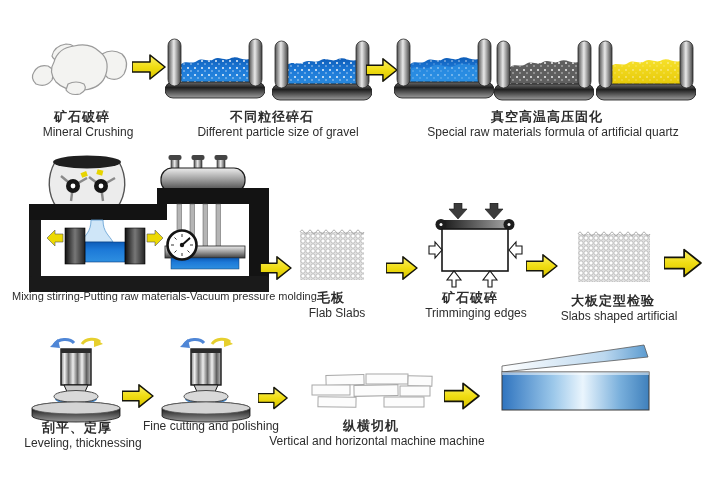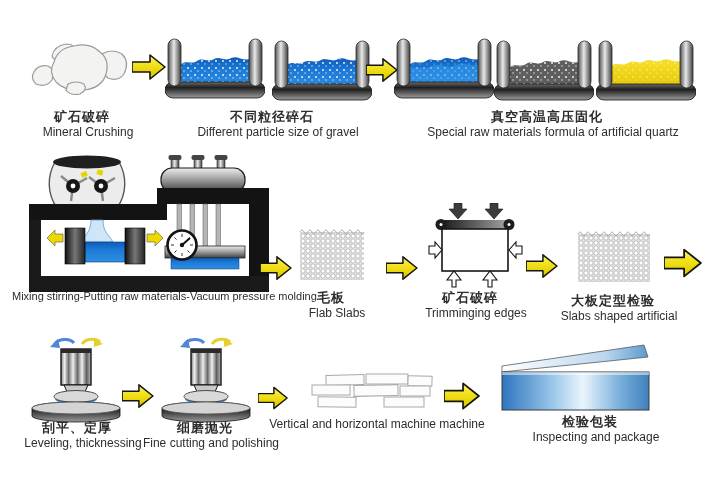"细磨抛光" div.zh { html: <div>细磨抛光</div> -> none }
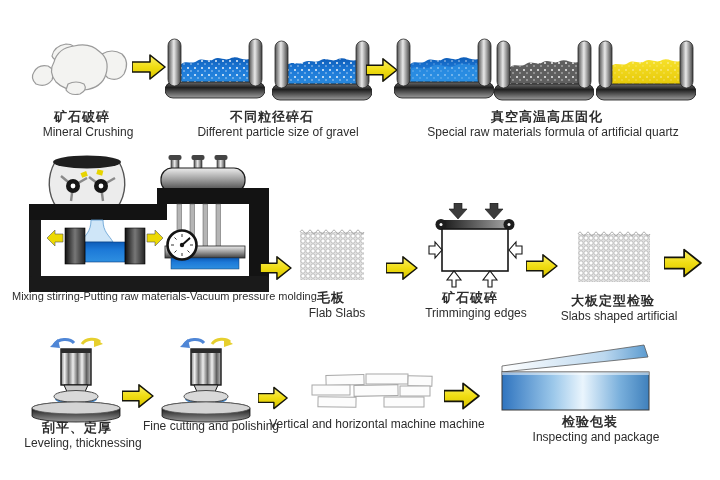"纵横切机" div.zh { html: none -> <div>纵横切机</div> }
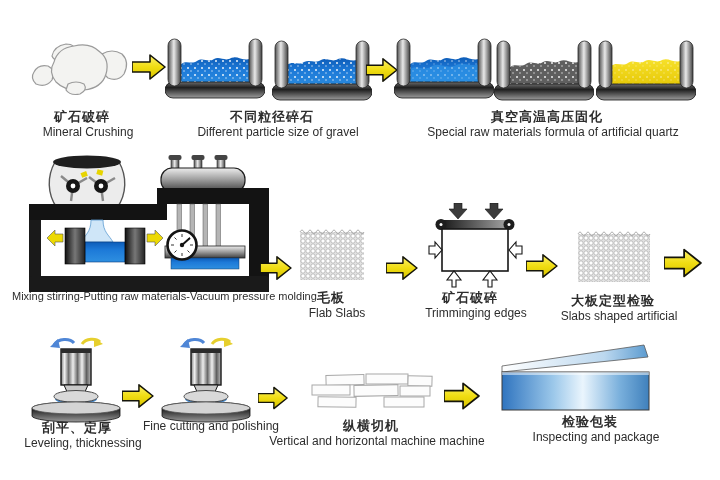"检验包装" div.label { html: <div> <div>检验包装</div> <div>Inspecting and package</div> </div> -> none }
